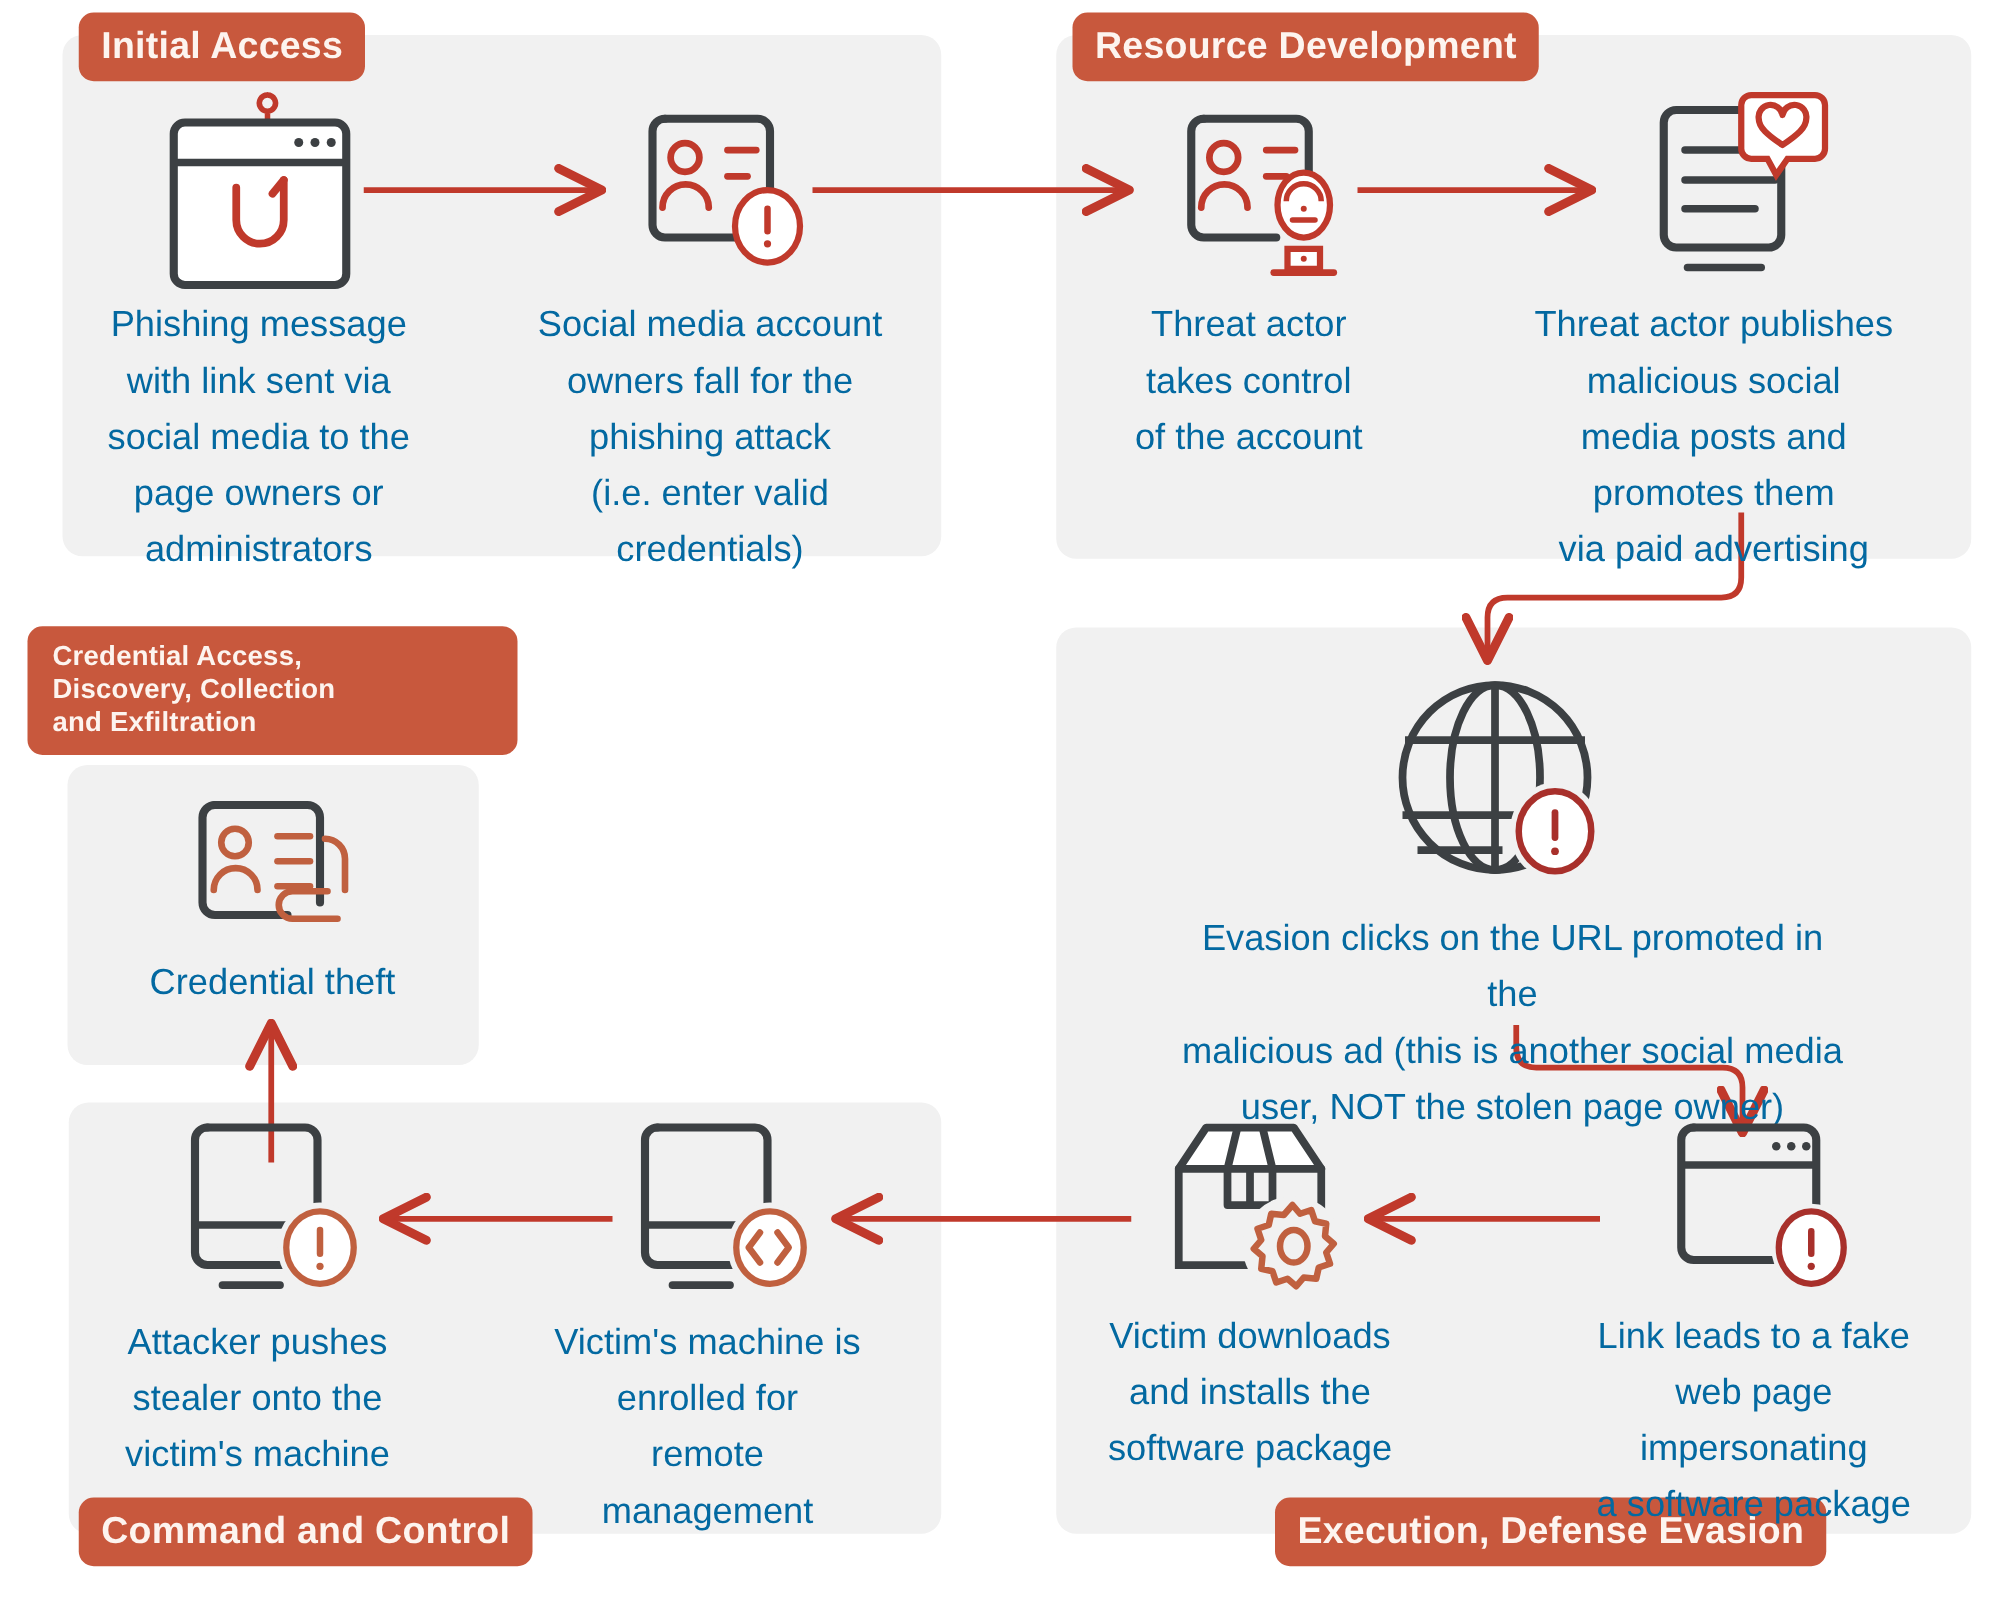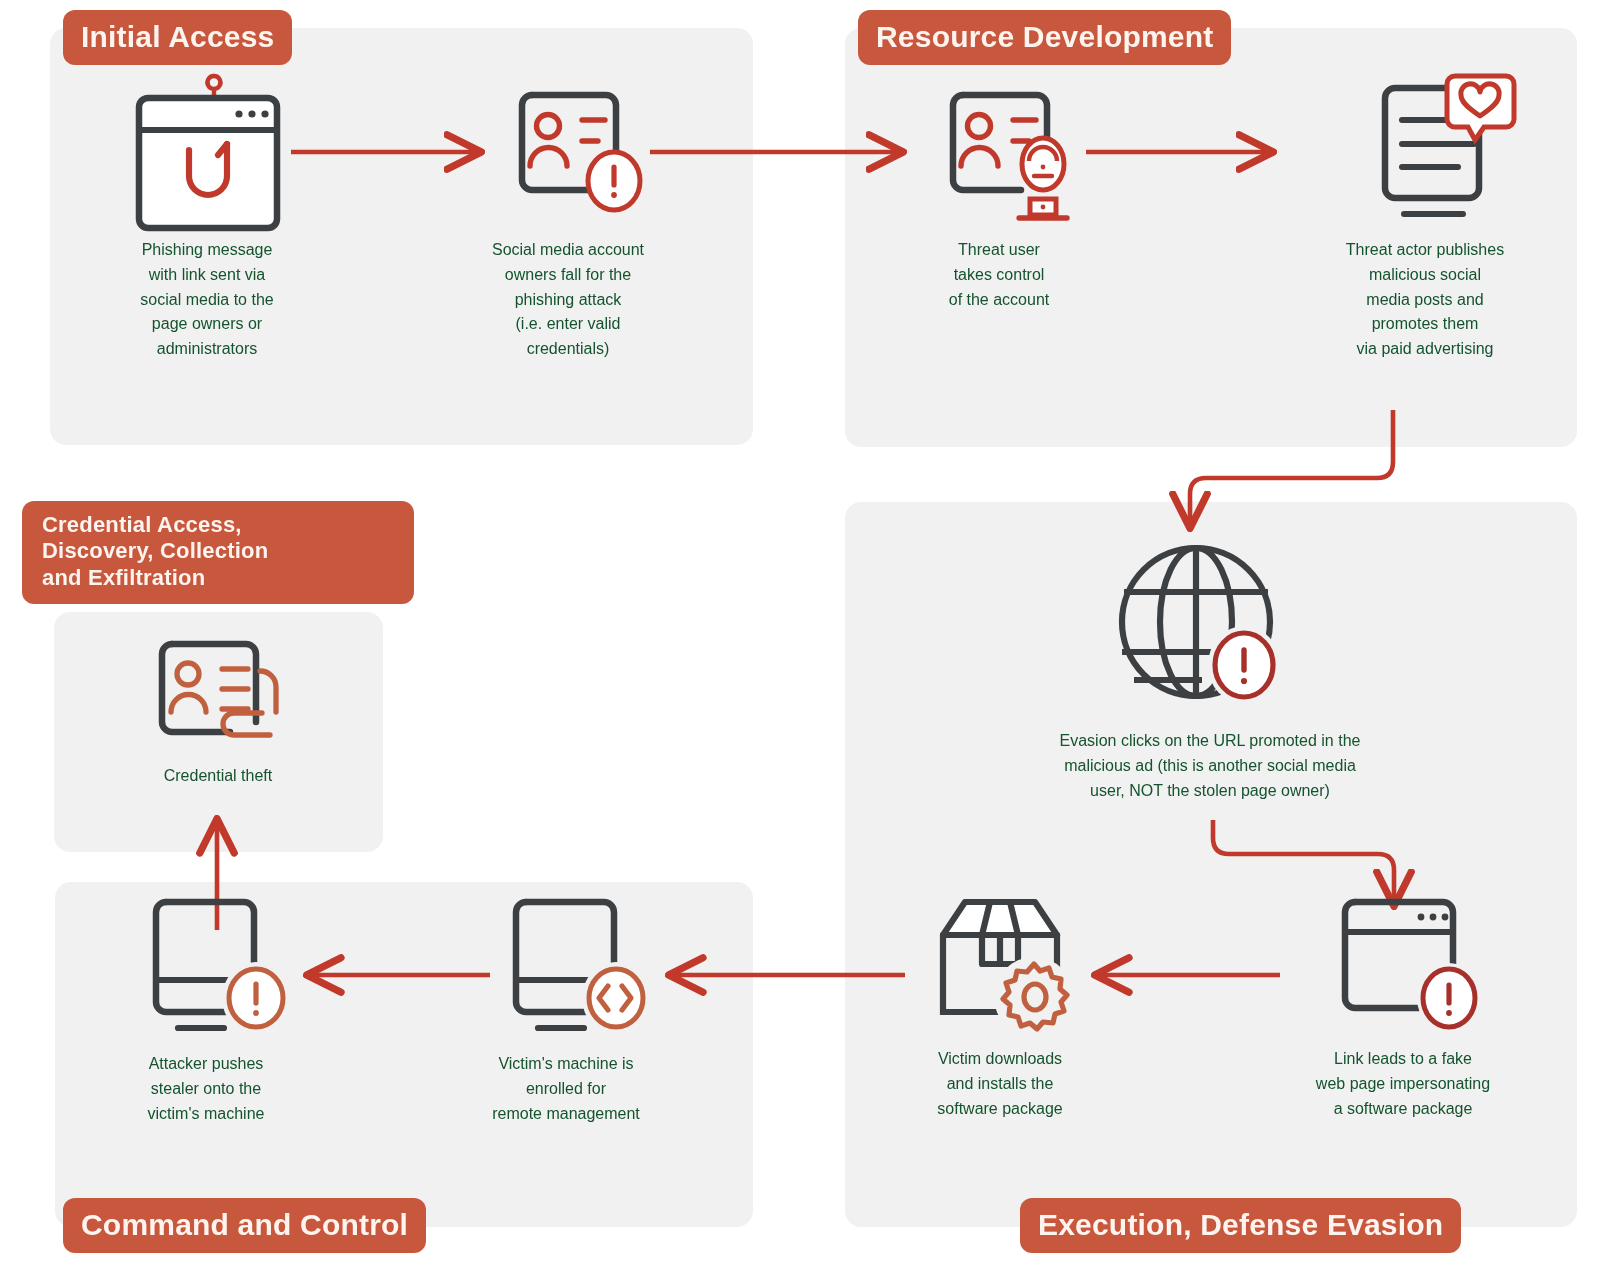"Phishing message" .step .cap { color: #14532d -> #0369a1; font-size: 16px -> 29px }
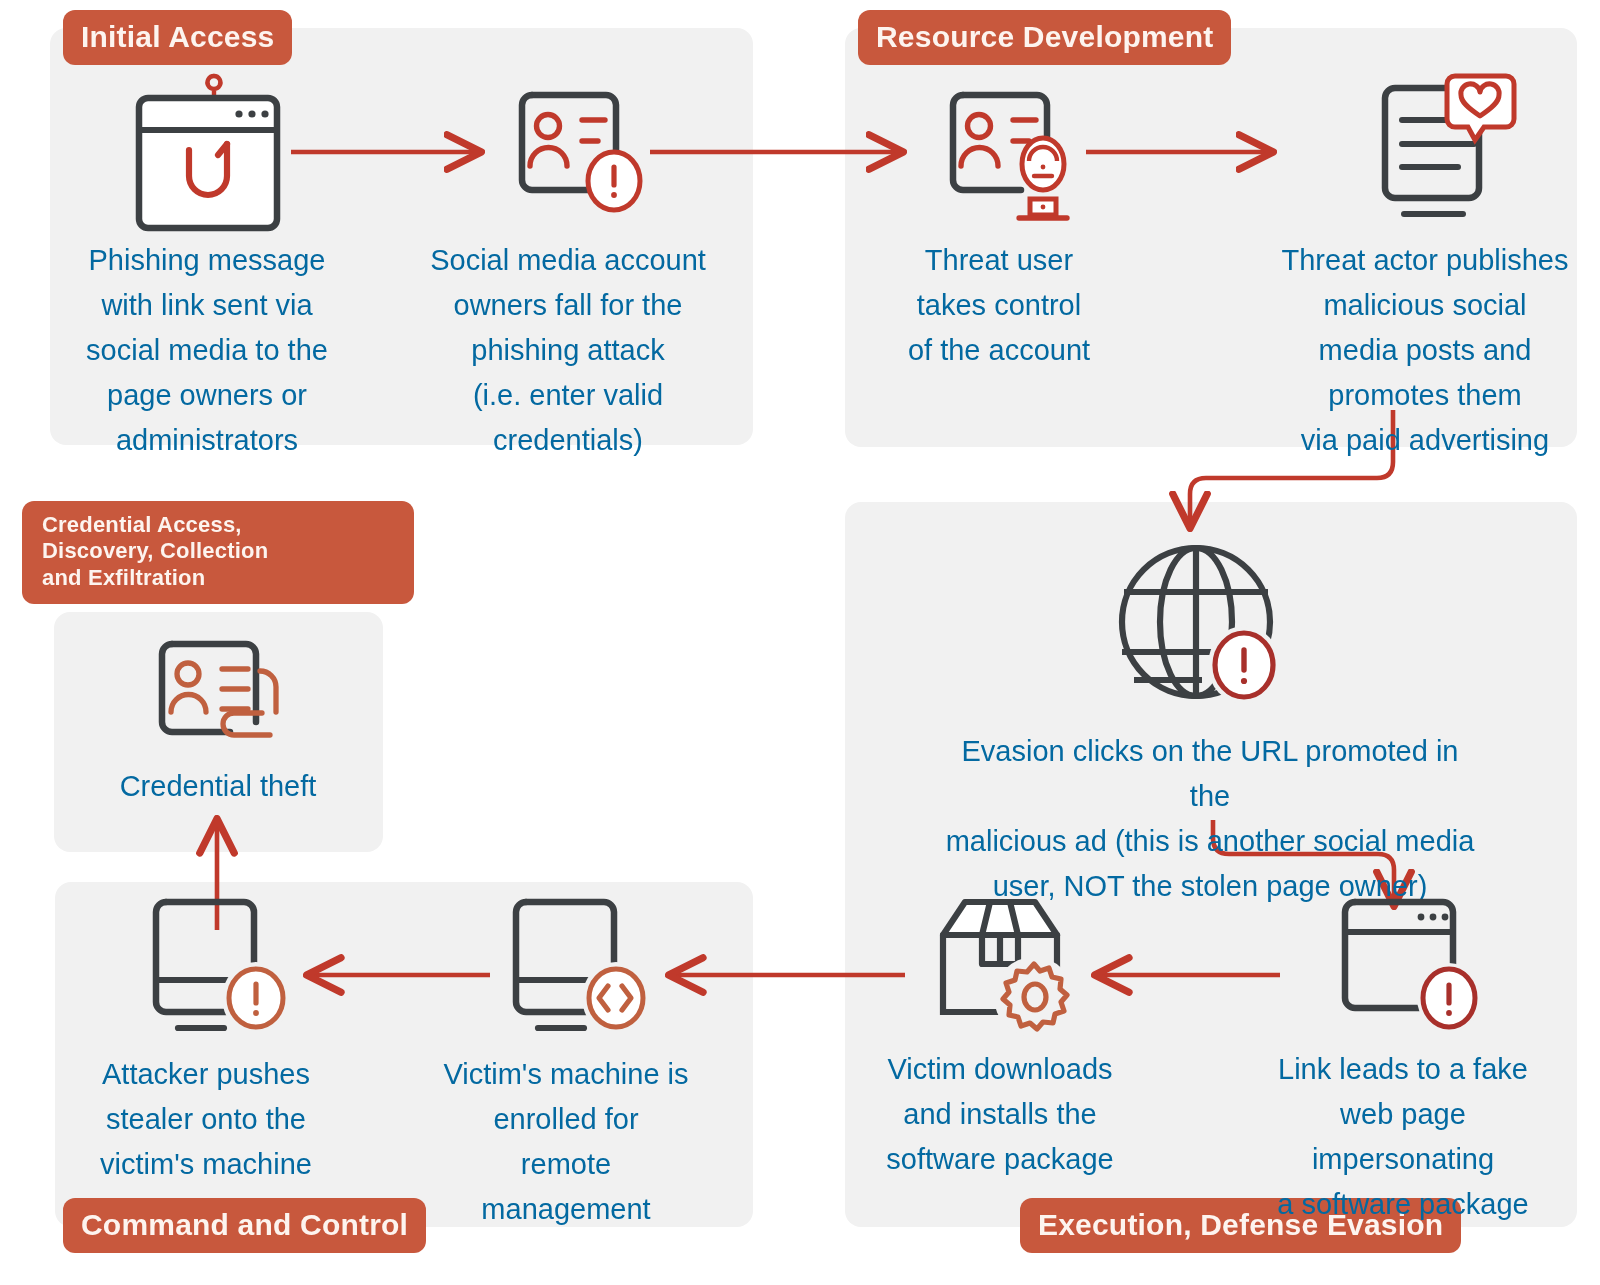"Threat user" div.cap { text: user -> actor }
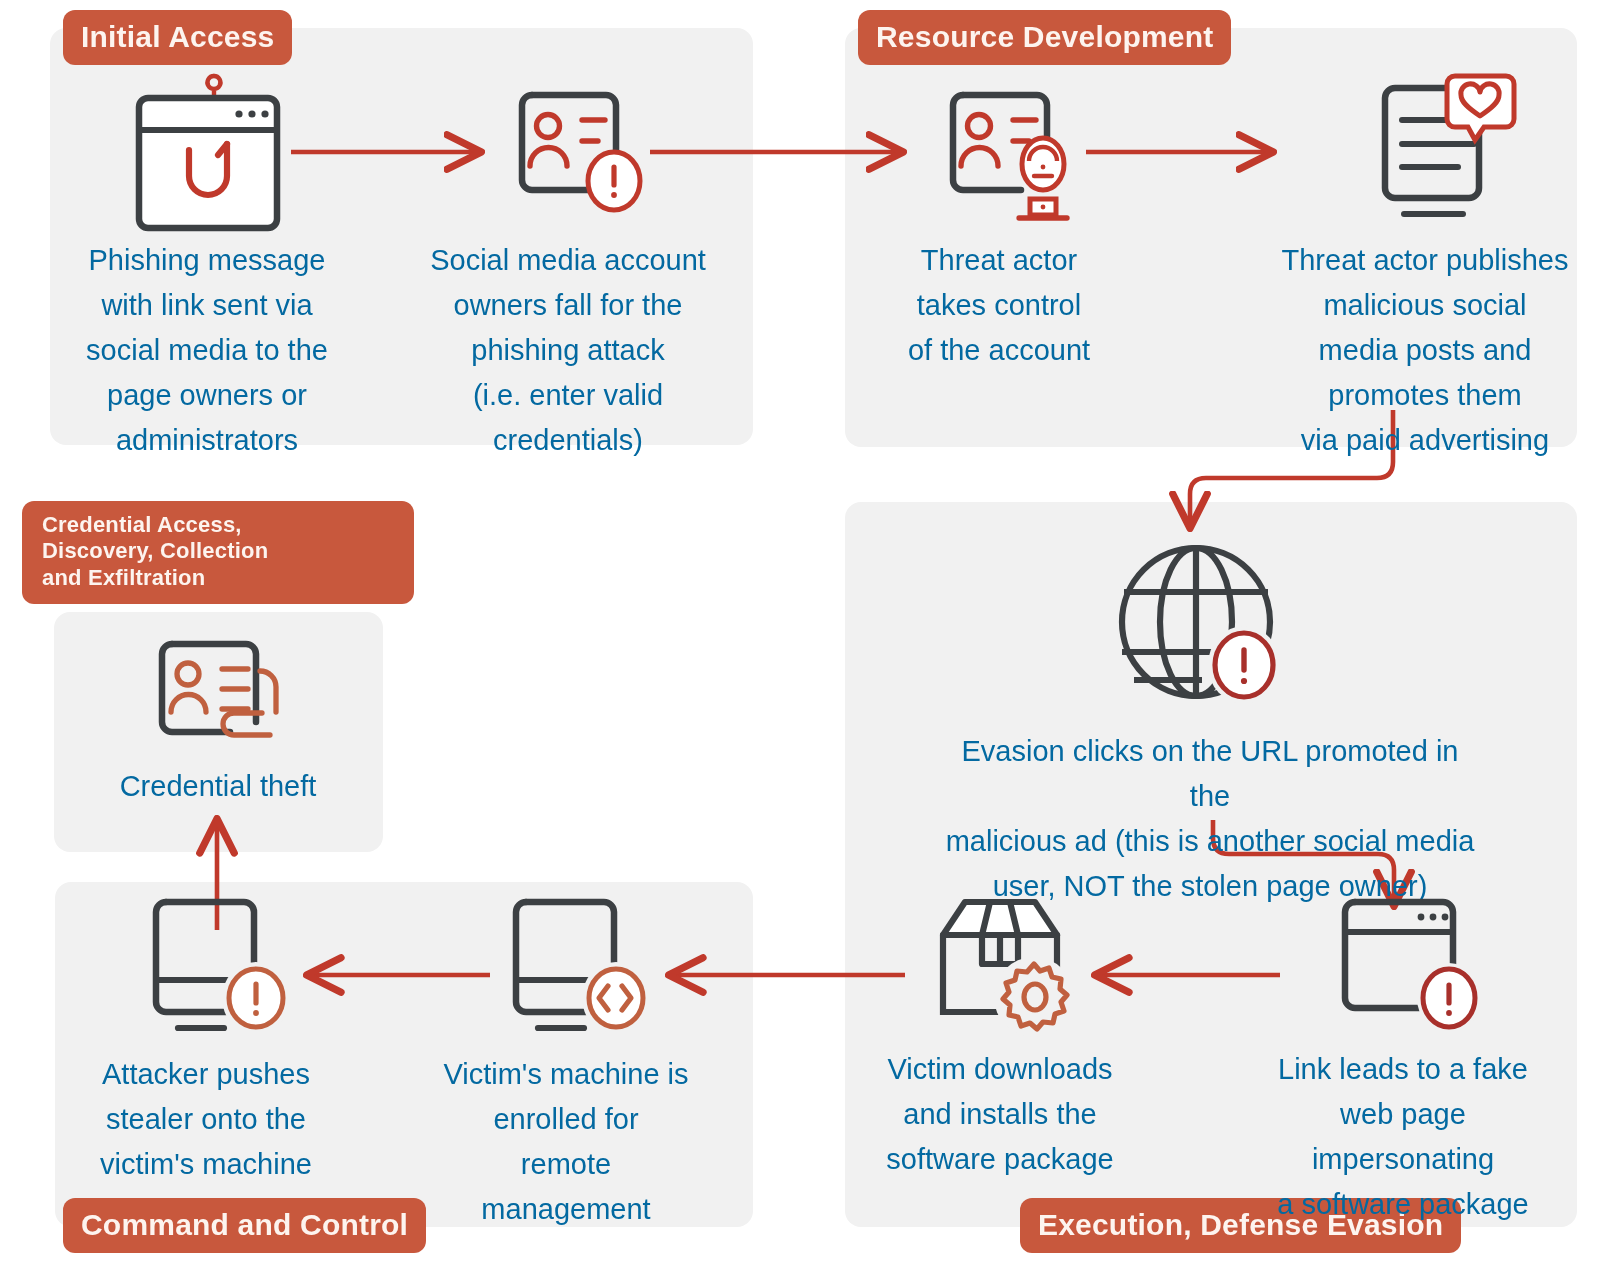"Threat actor publishes" div.step { left: 1279px -> 1225px }
